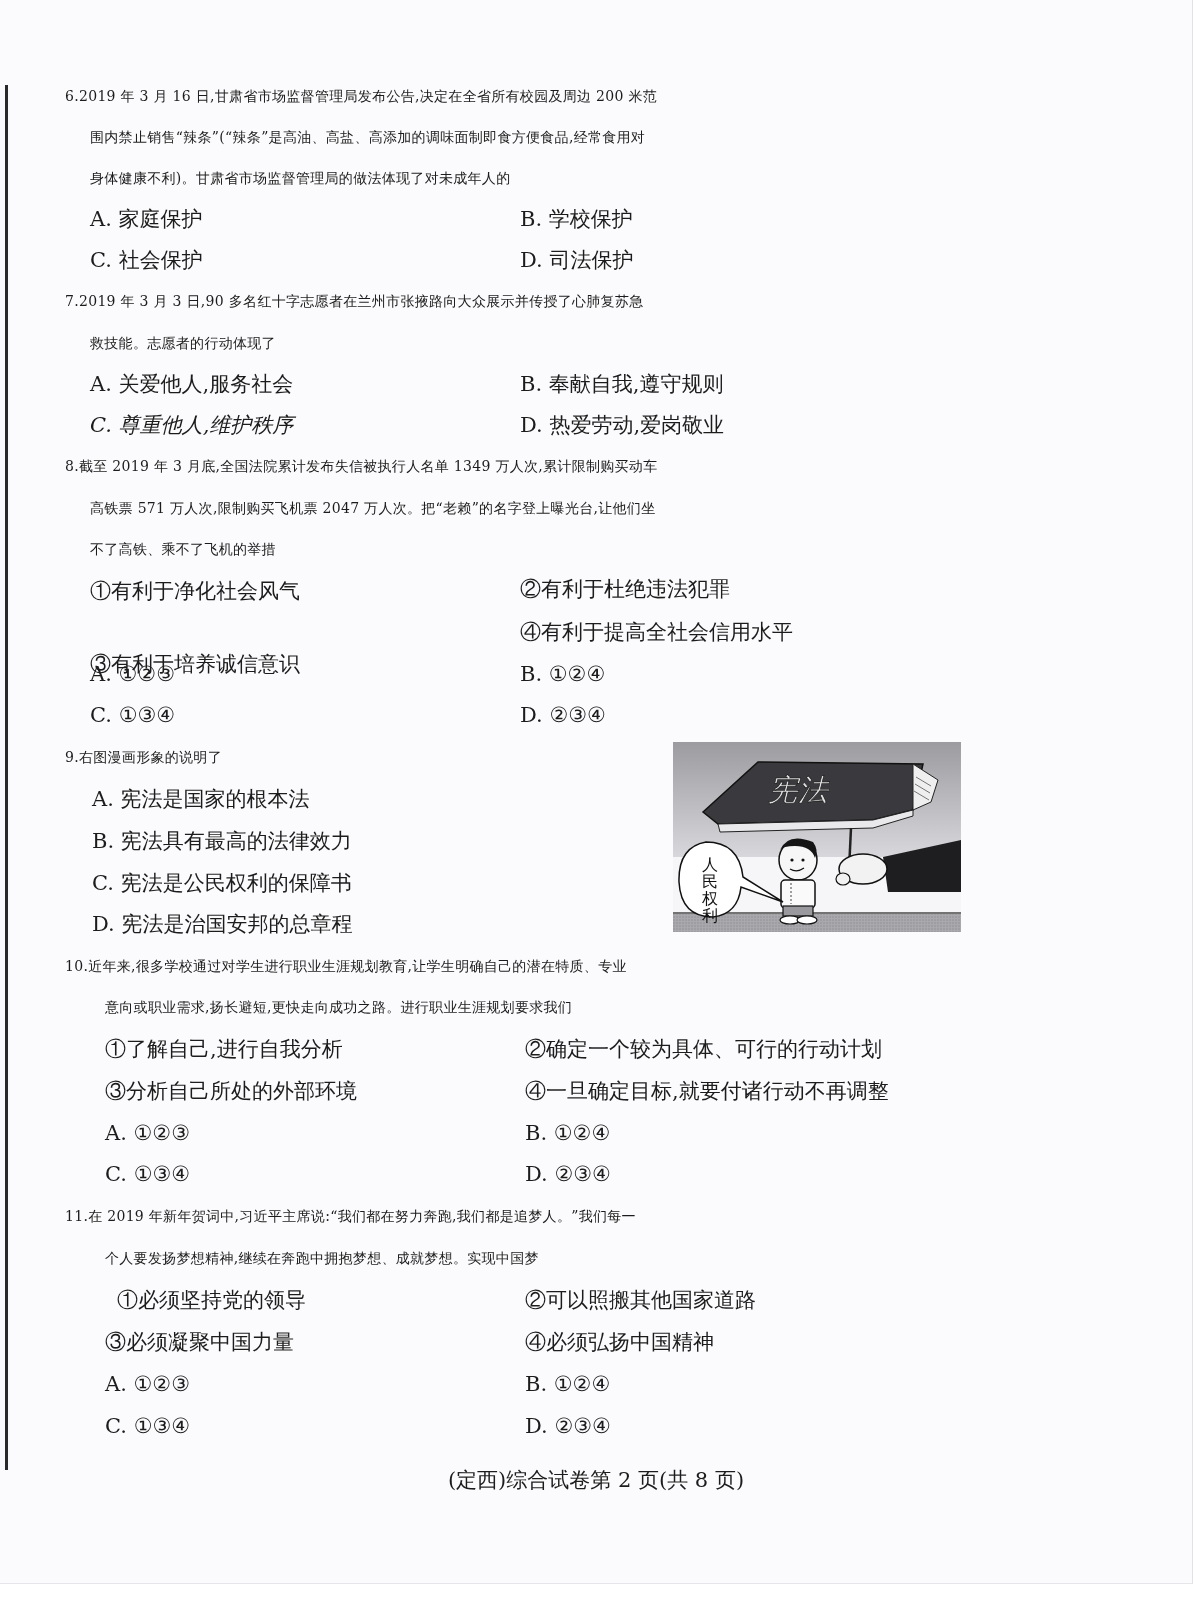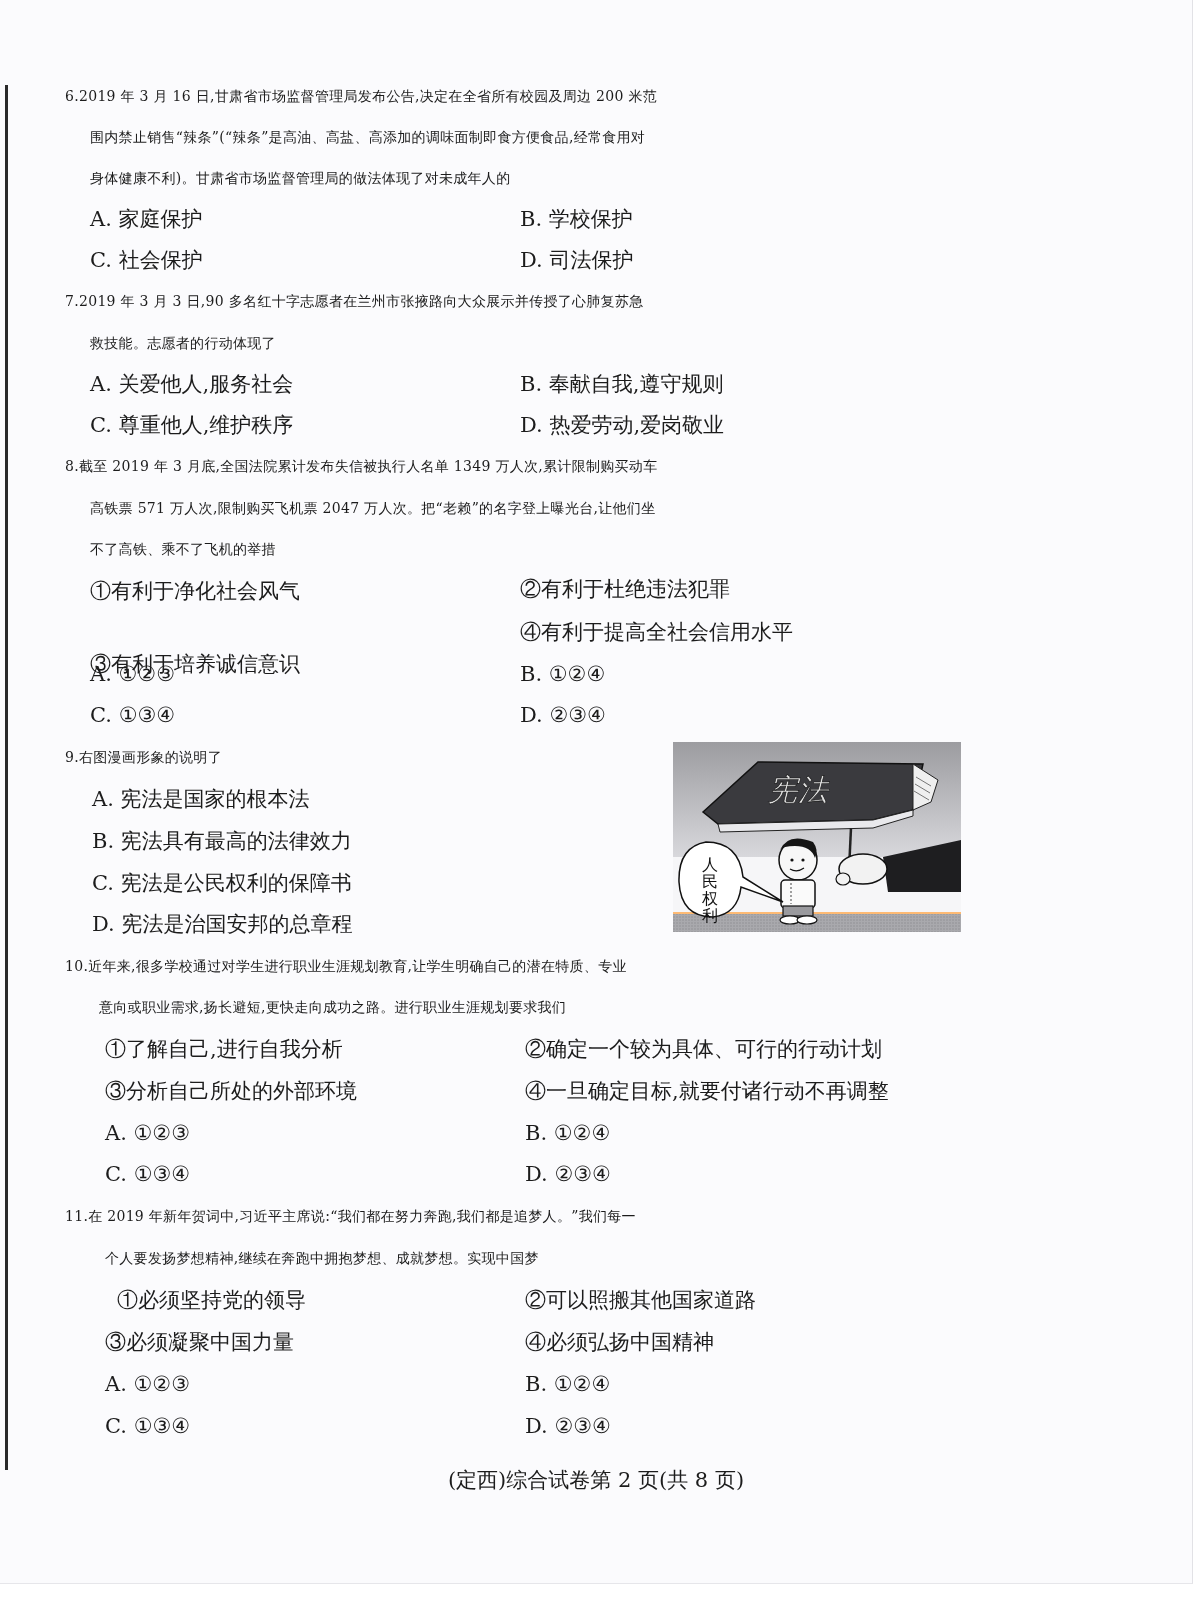"C. 尊重他人,维护秩序" div.opt { font-style: none -> italic }
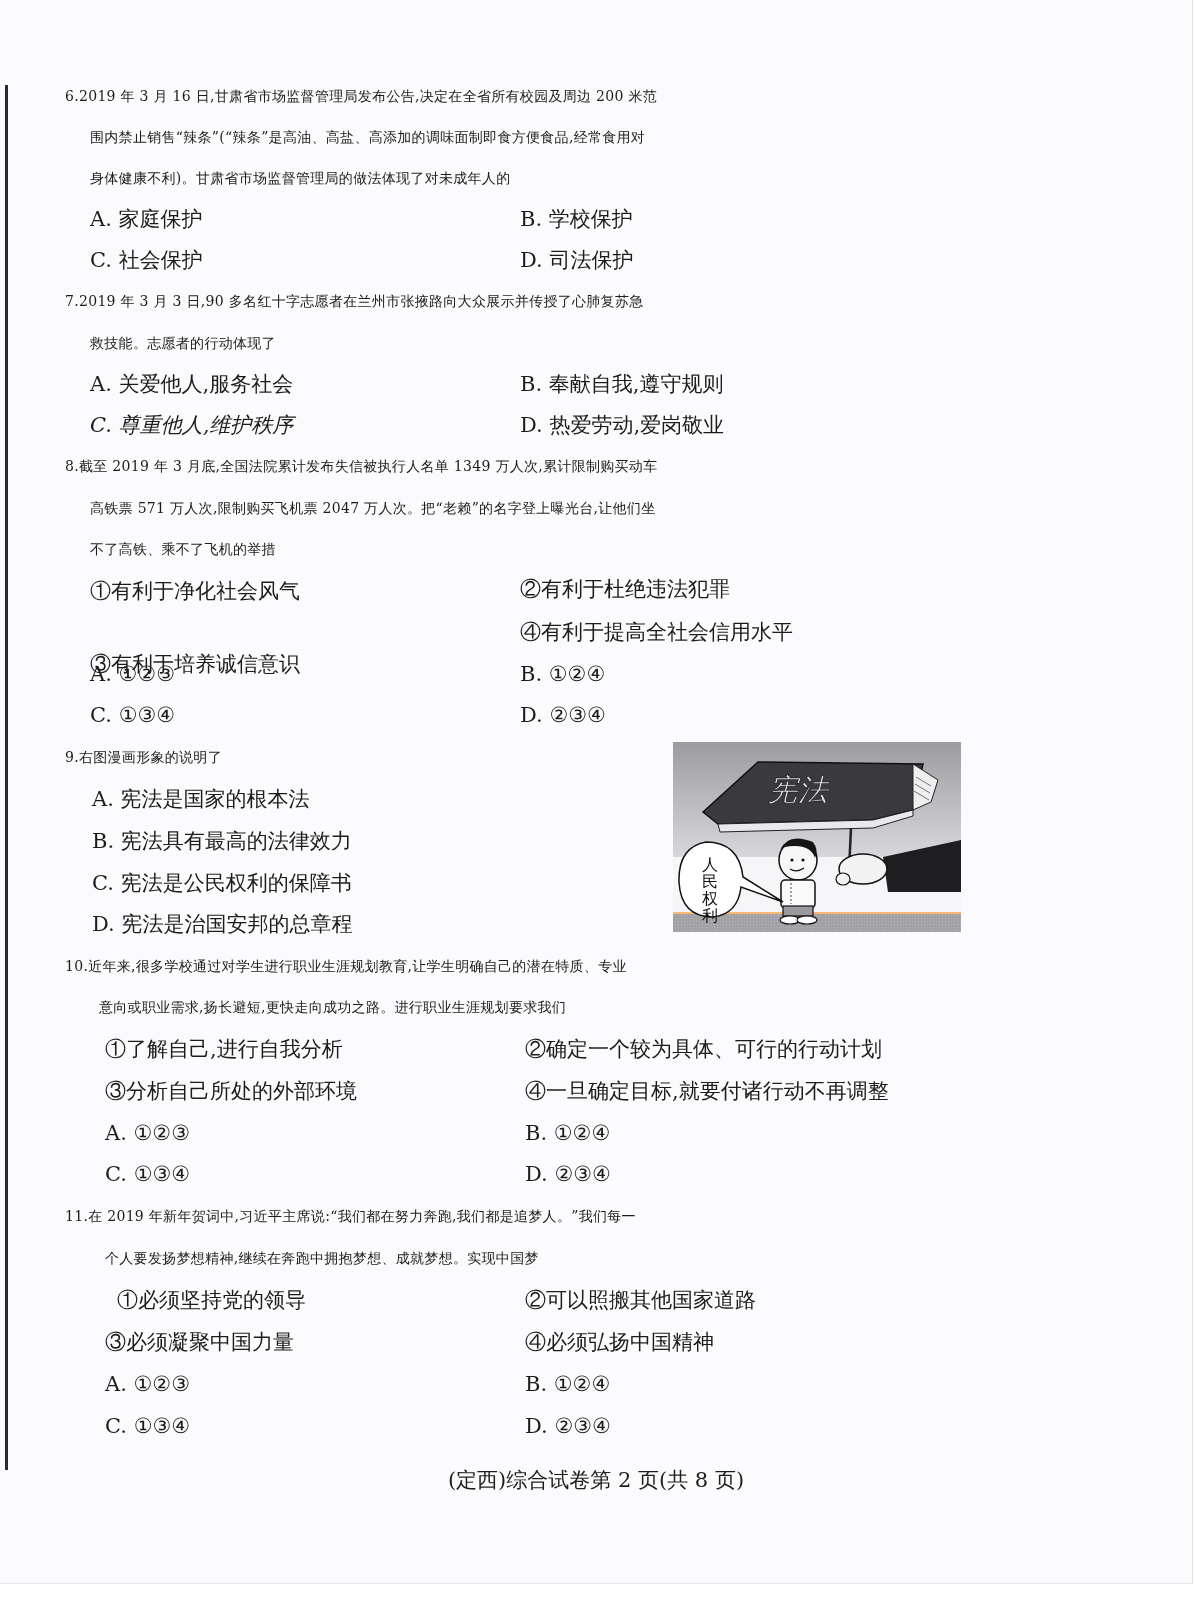"宪法" .cartoon { background: #fdba74 -> #737373 }
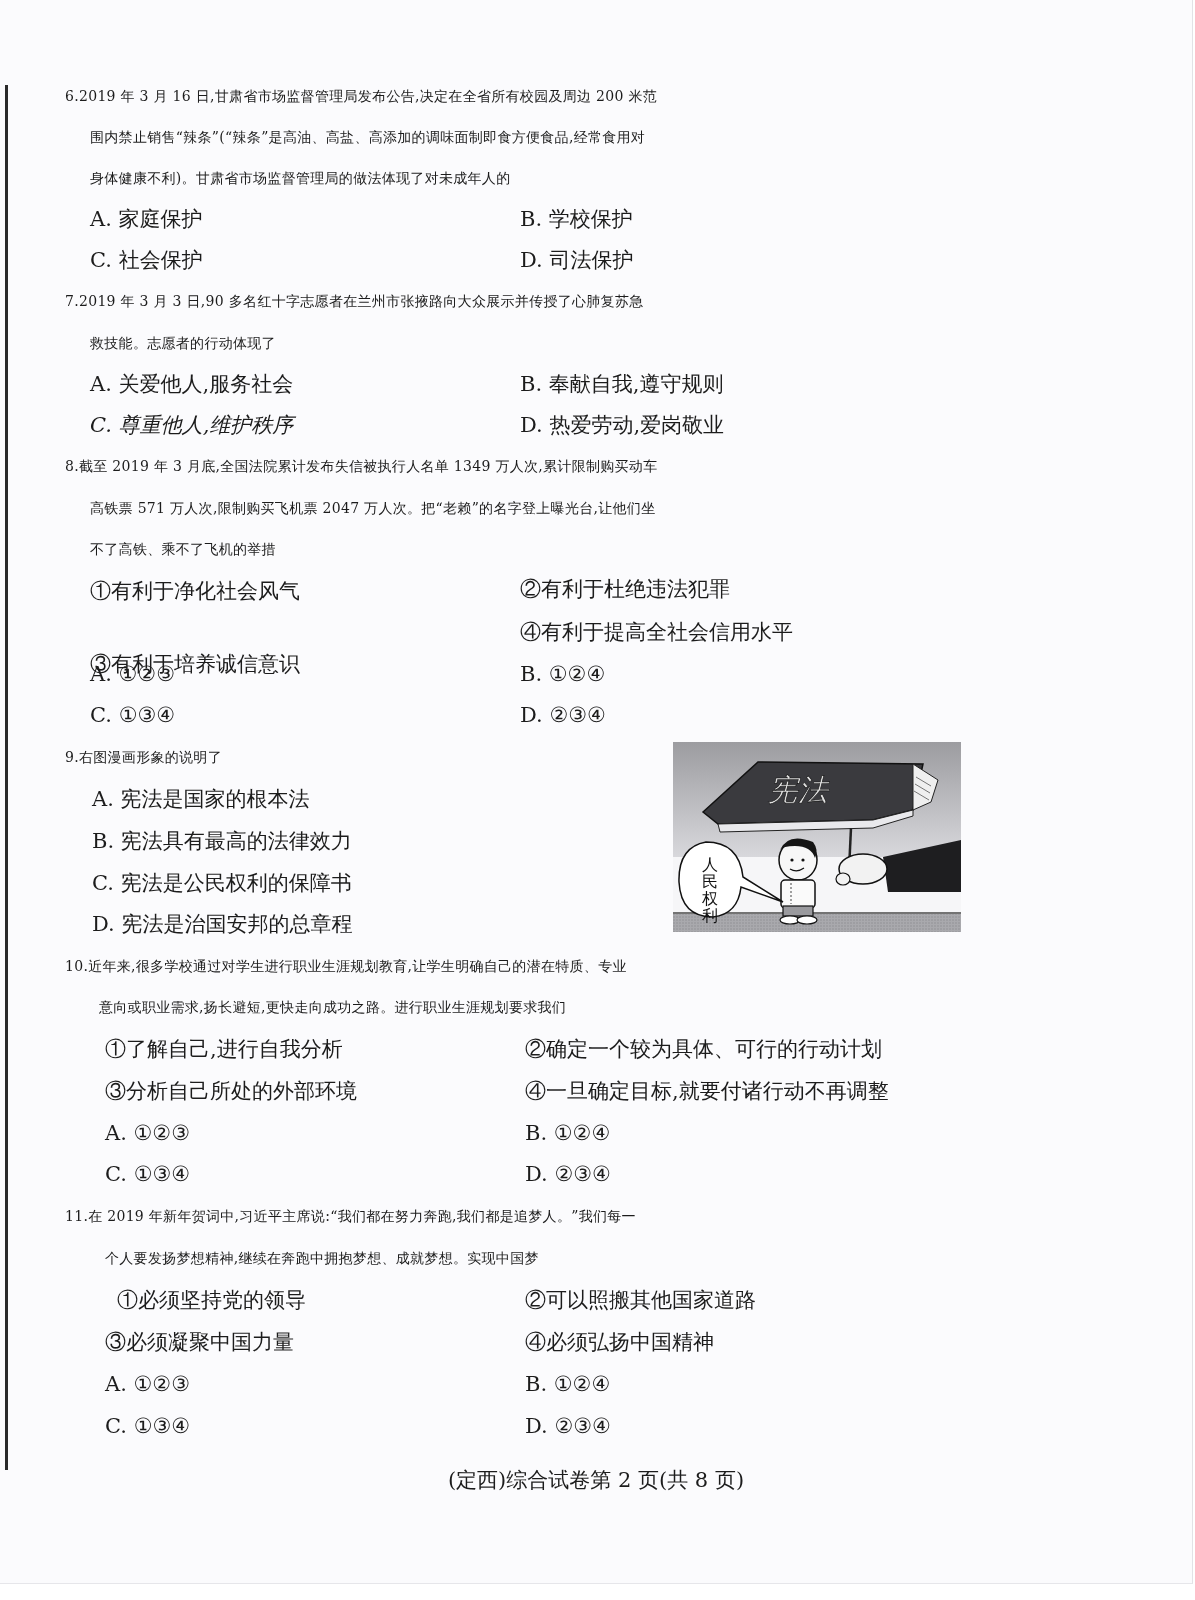"意向或职业需求,扬长避短,更快走向成功之路。进行职业生涯规划要求我们" div.line { left: 99px -> 105px }
